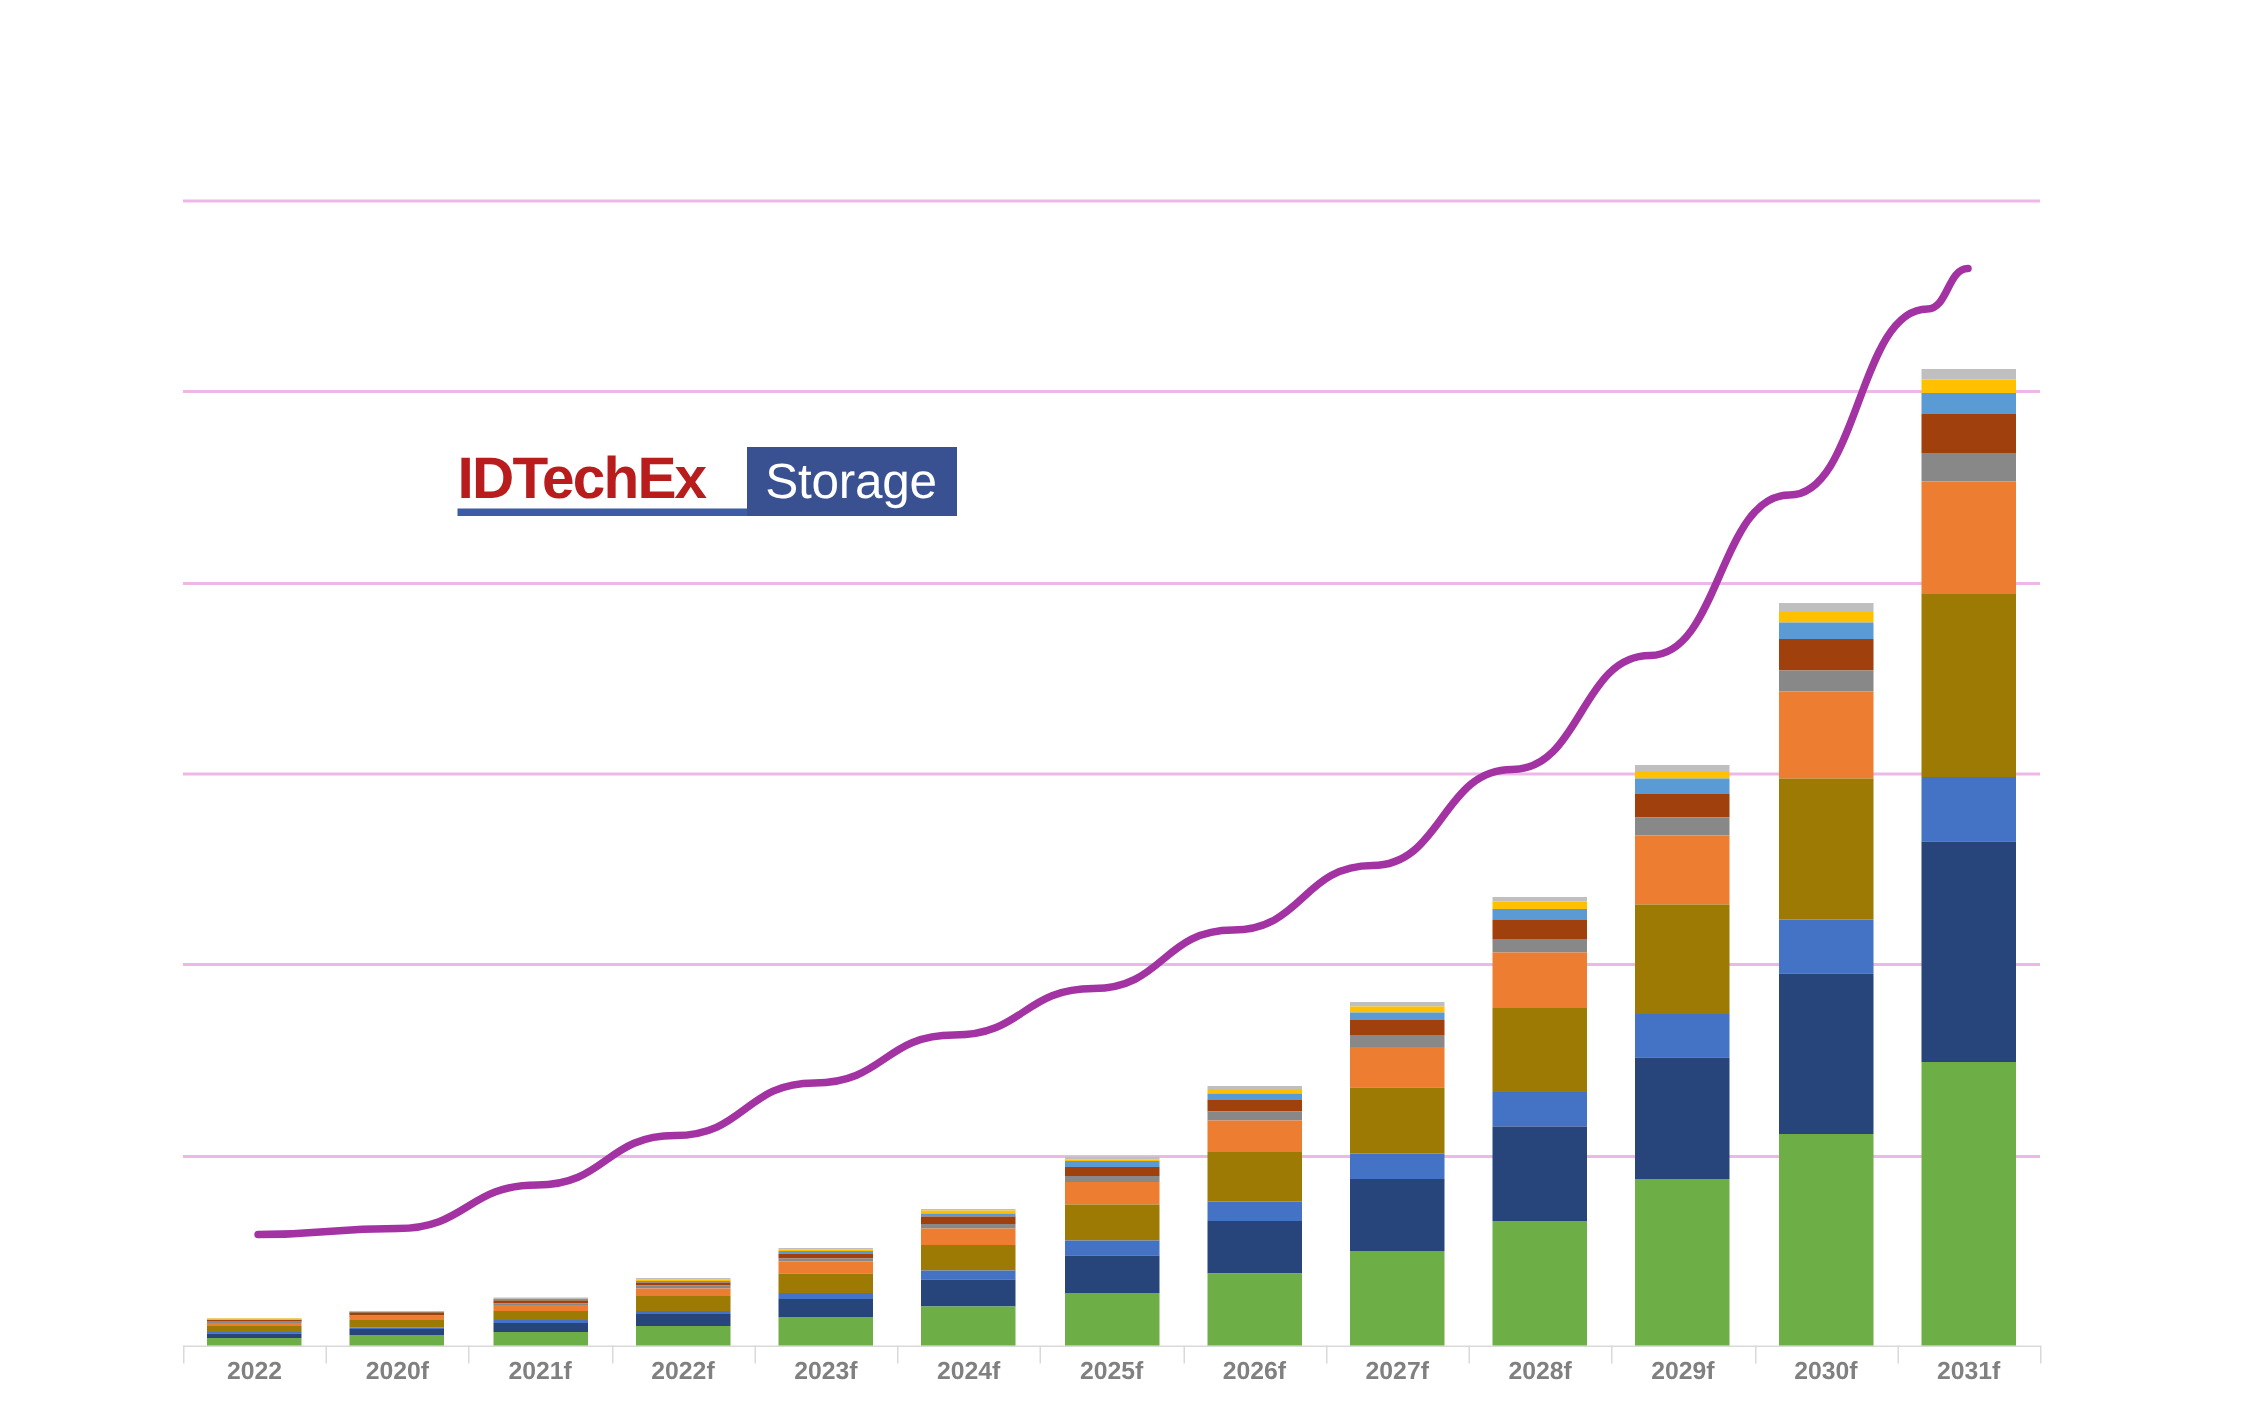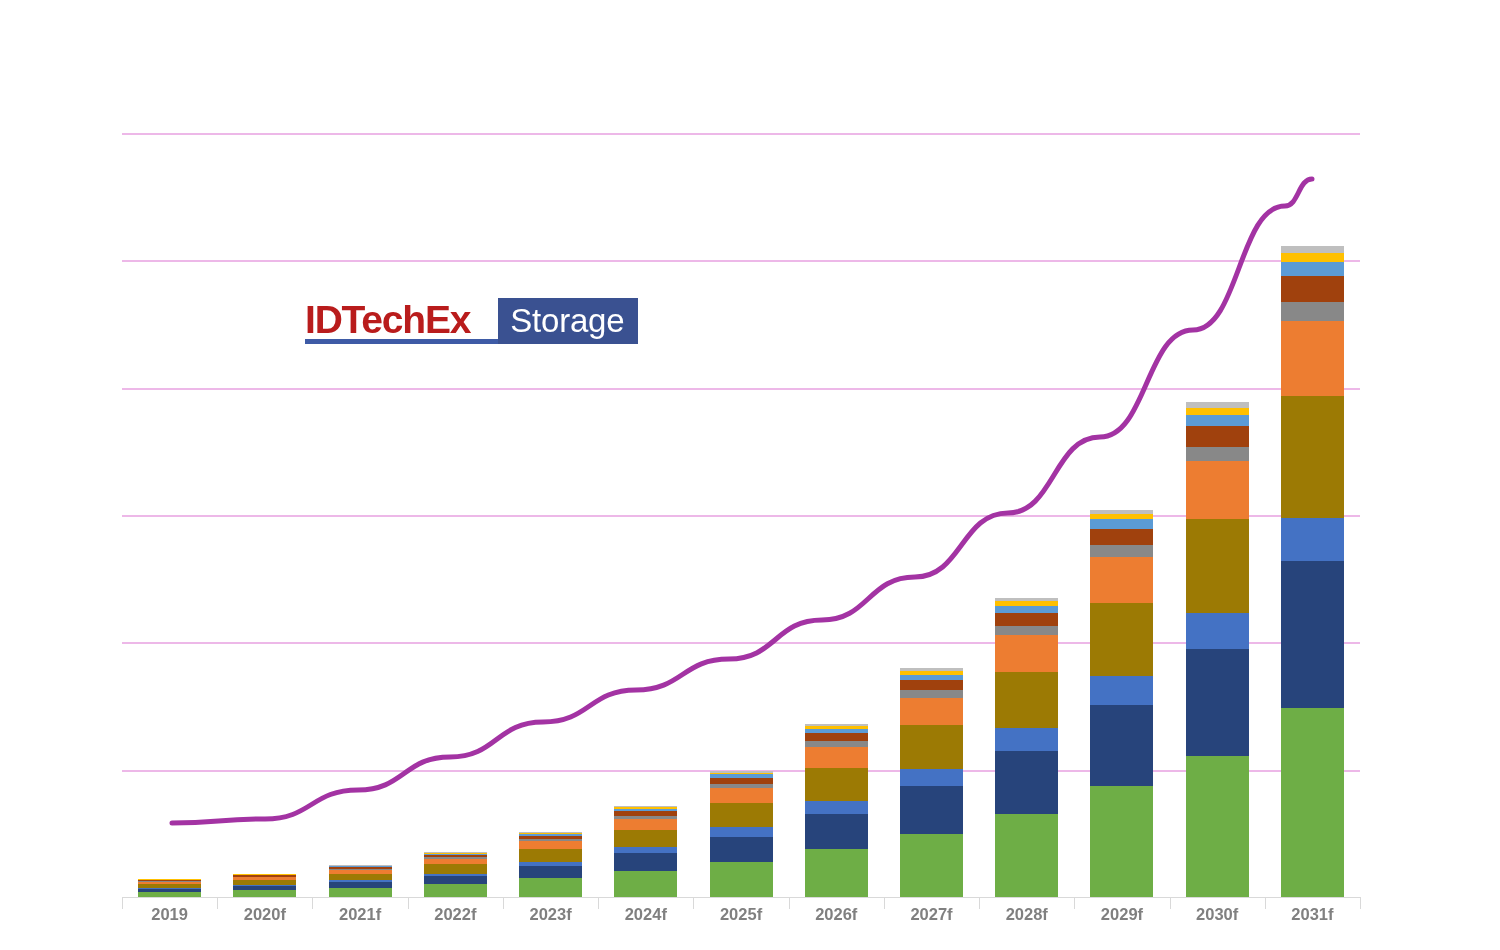"2019" div.xlabel { text: 2019 -> 2022 }
